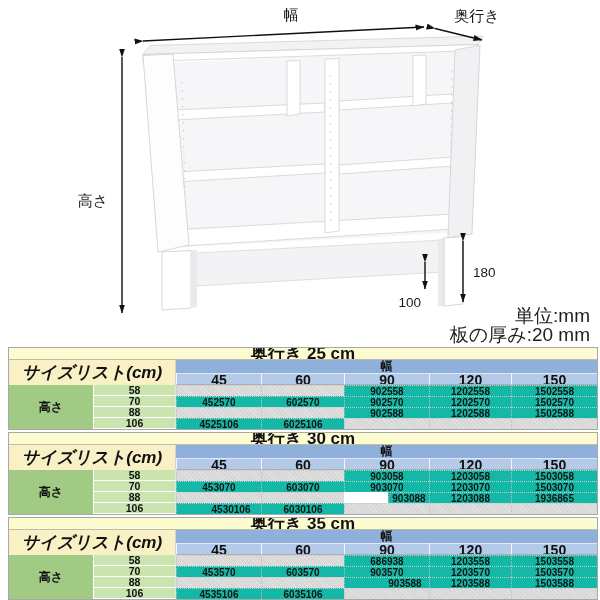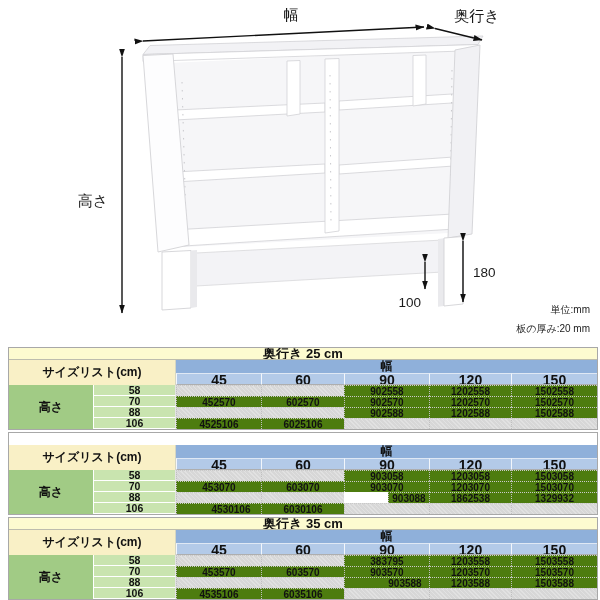"単位:mm" .note { font-size: 10px -> 19px }
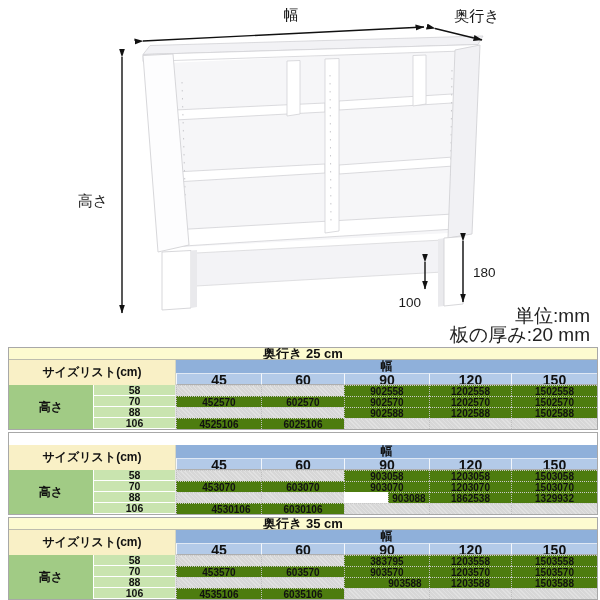"奥行き 25 cm" .t-band { font-size: 13px -> 17px }
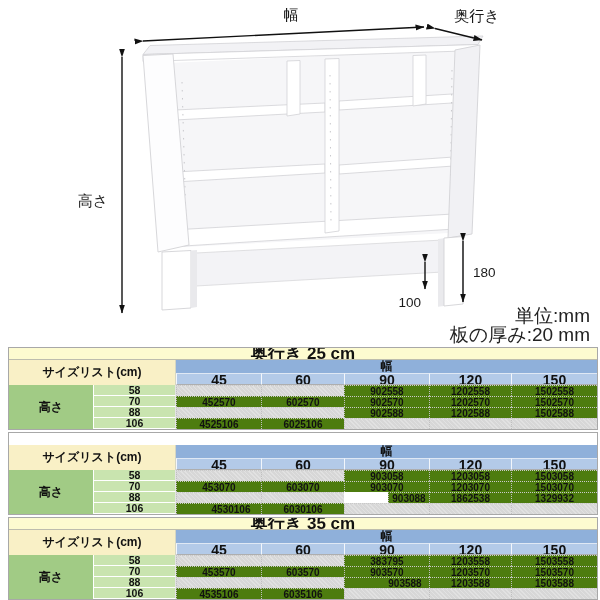"サイズリスト(cm)" .t-sizelist { font-size: 12px -> 17px; font-style: none -> italic }
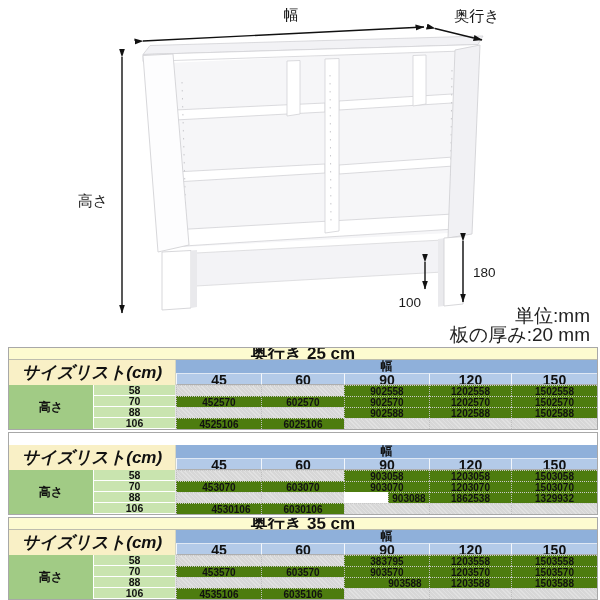"902558" .t-cell { background: #4d7c0f -> #14b8a6 }
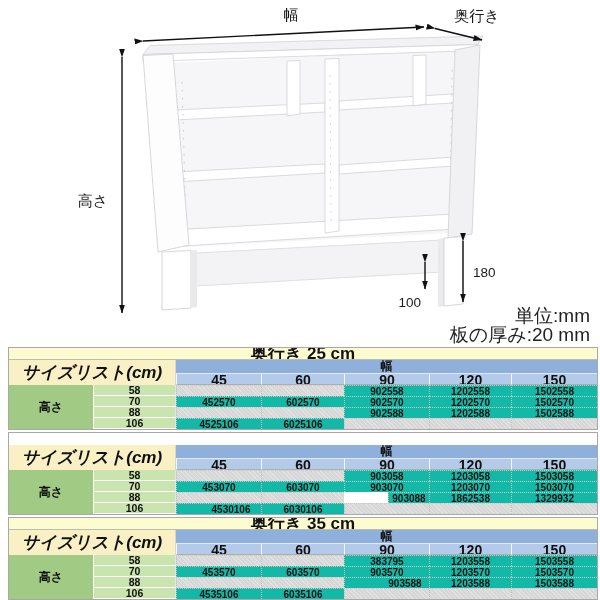"奥行き 30 cm" div.t-band { html: none -> <div>奥行き 30 cm</div> }
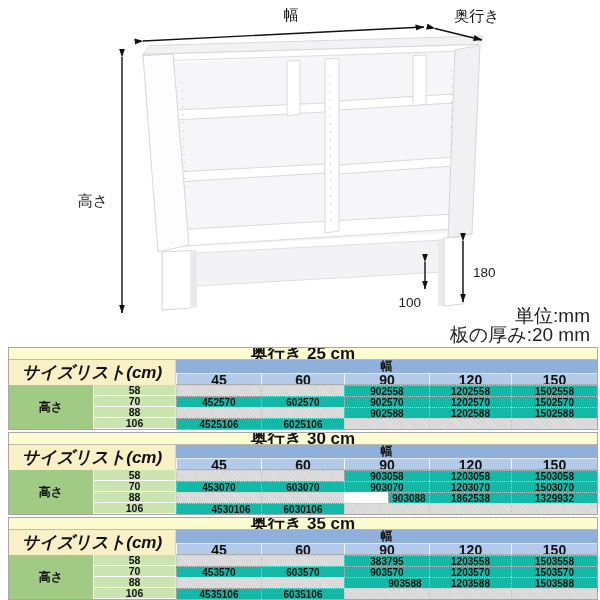"1862538" div.t-cell { text: 1862538 -> 1203088 }
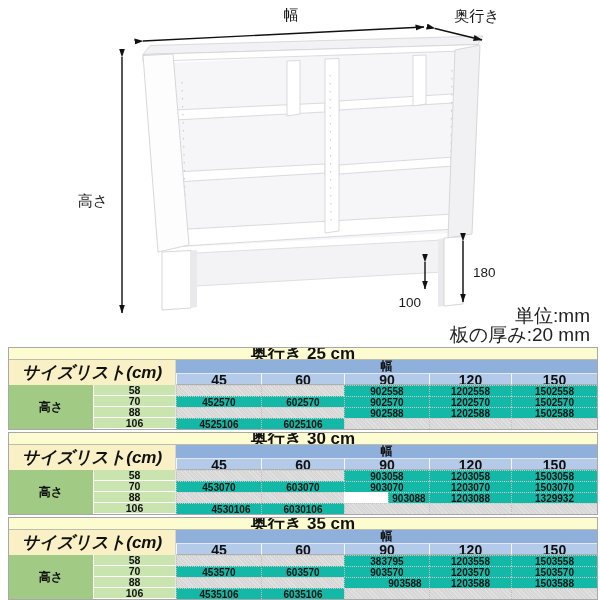"1329932" div.t-cell { text: 1329932 -> 1936865 }
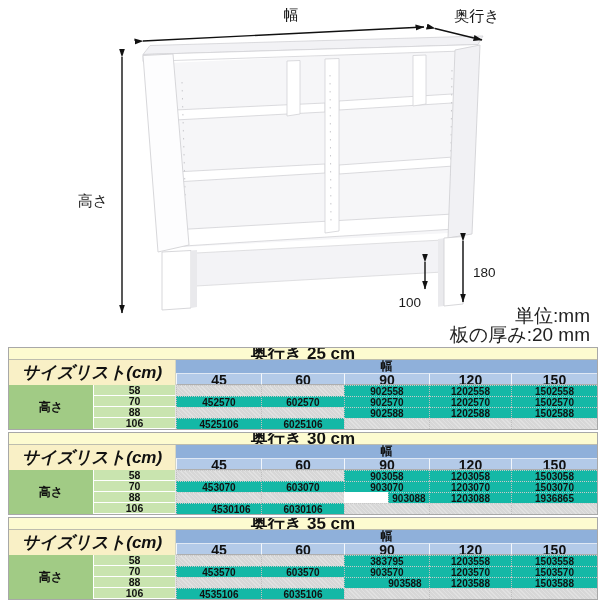"383795" div.t-cell { text: 383795 -> 686938 }
